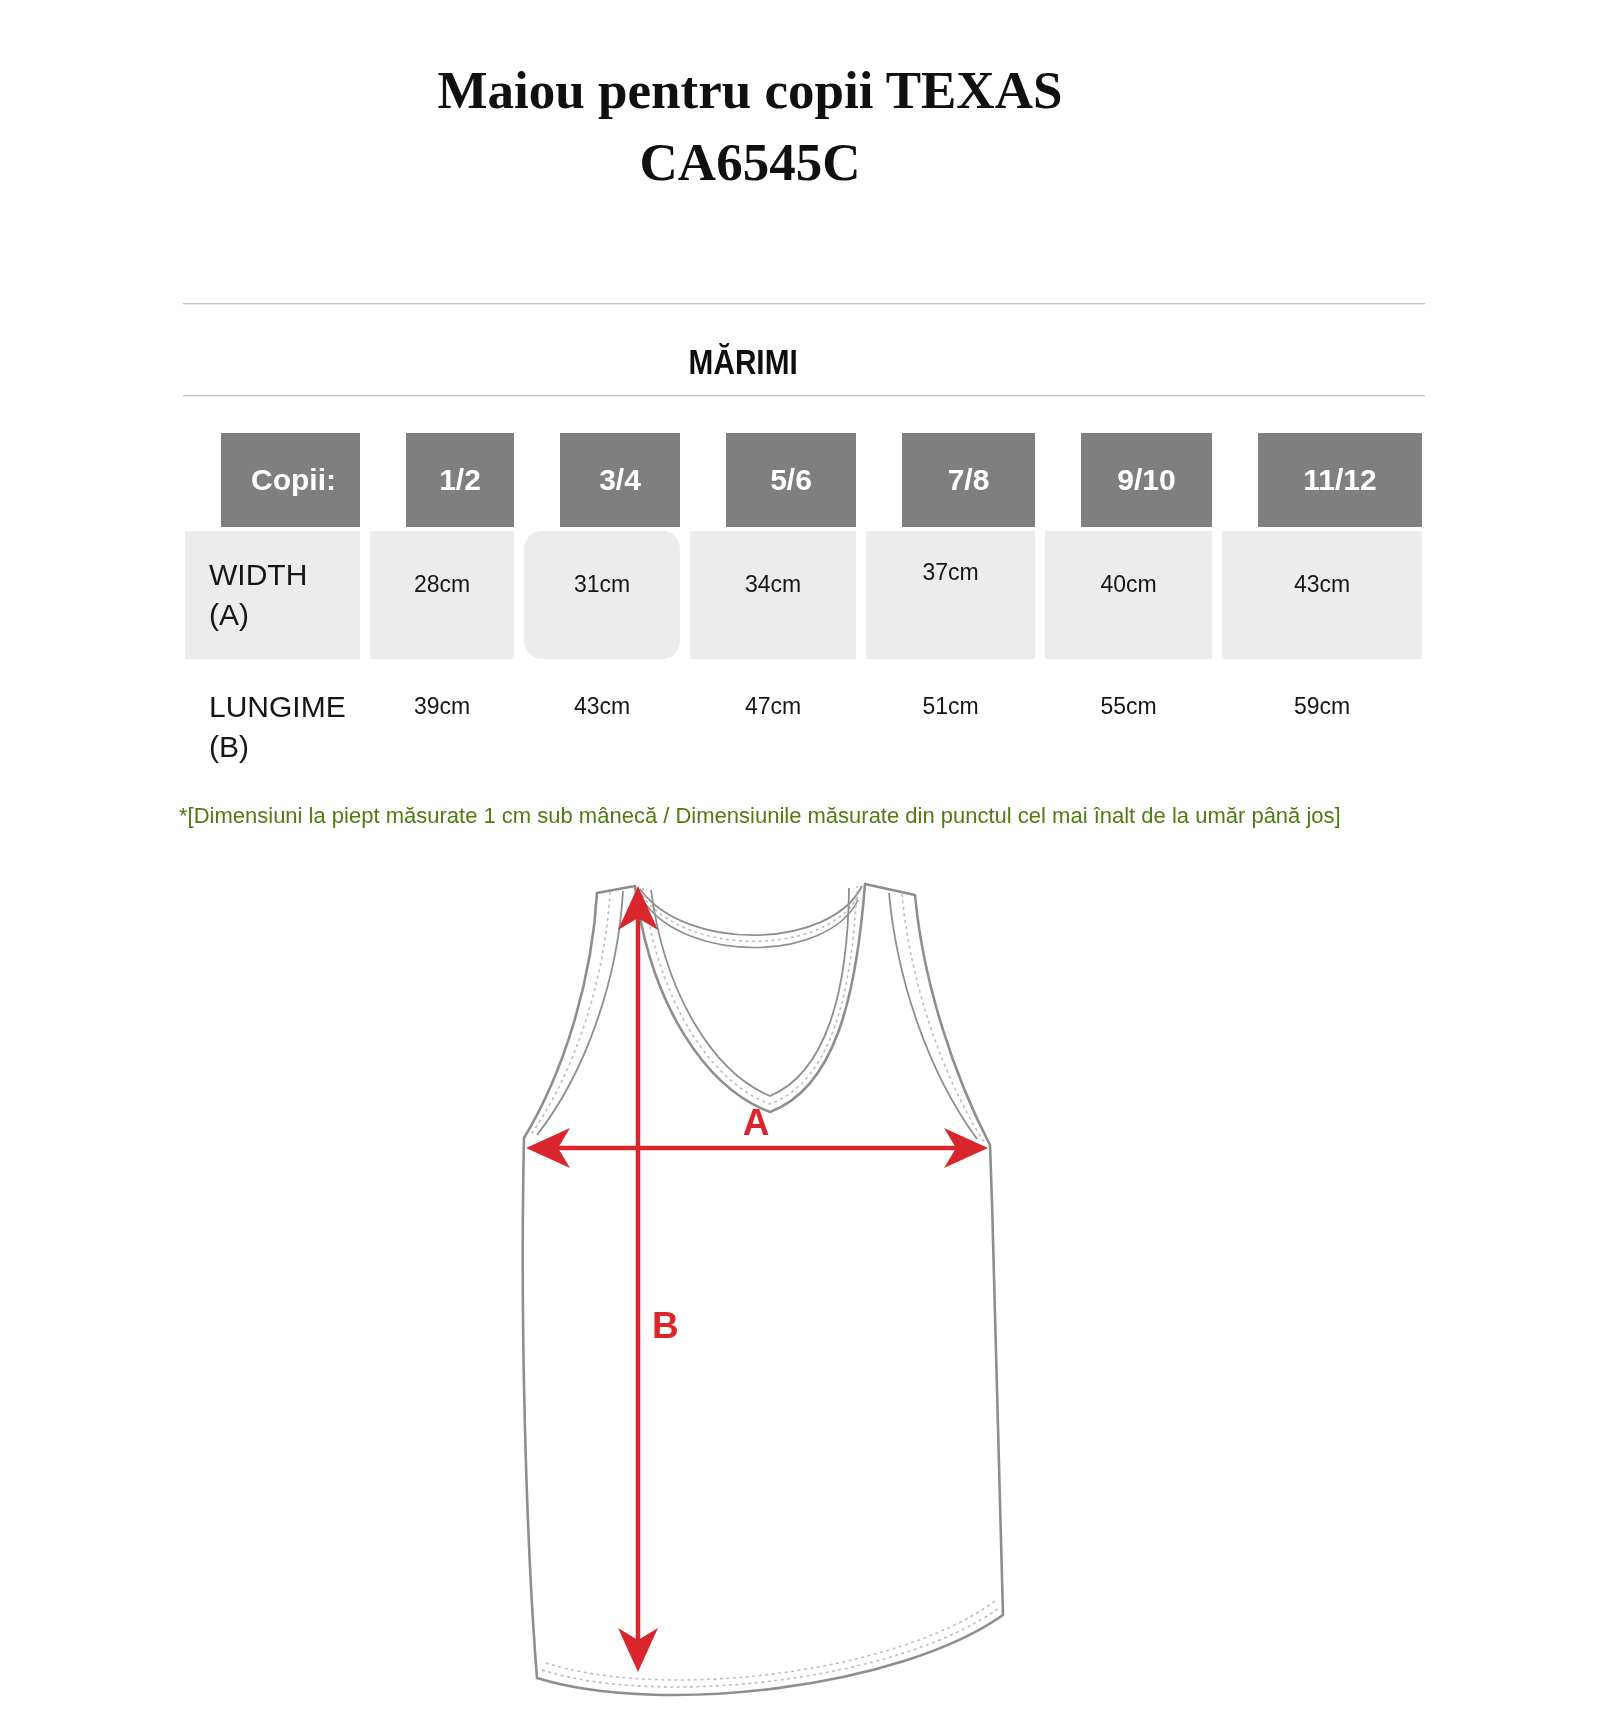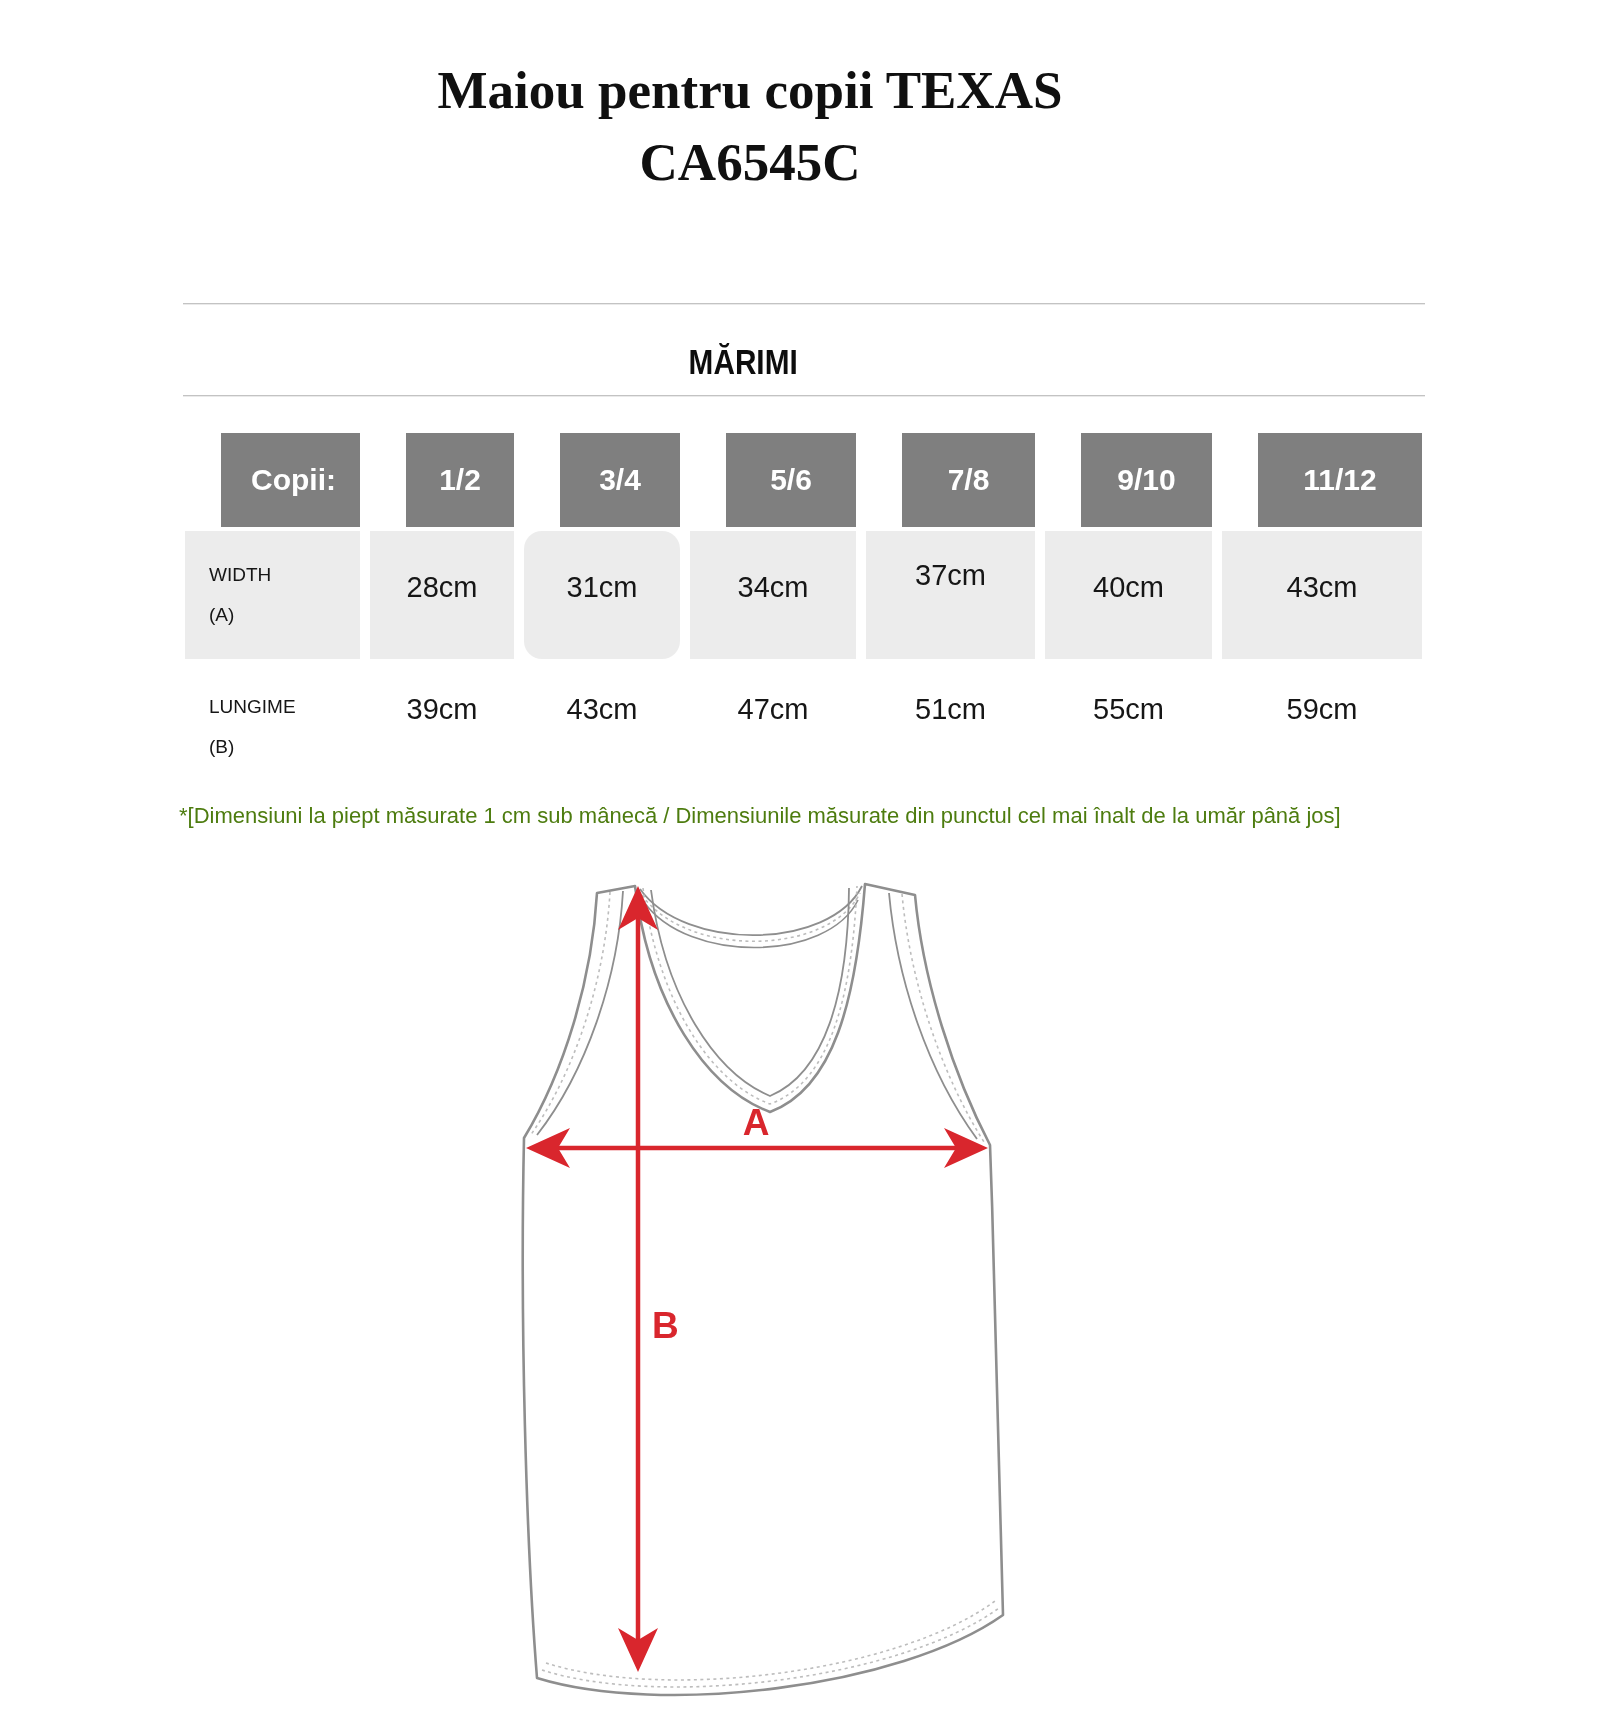"WIDTH" .td-label { font-size: 19px -> 30px }
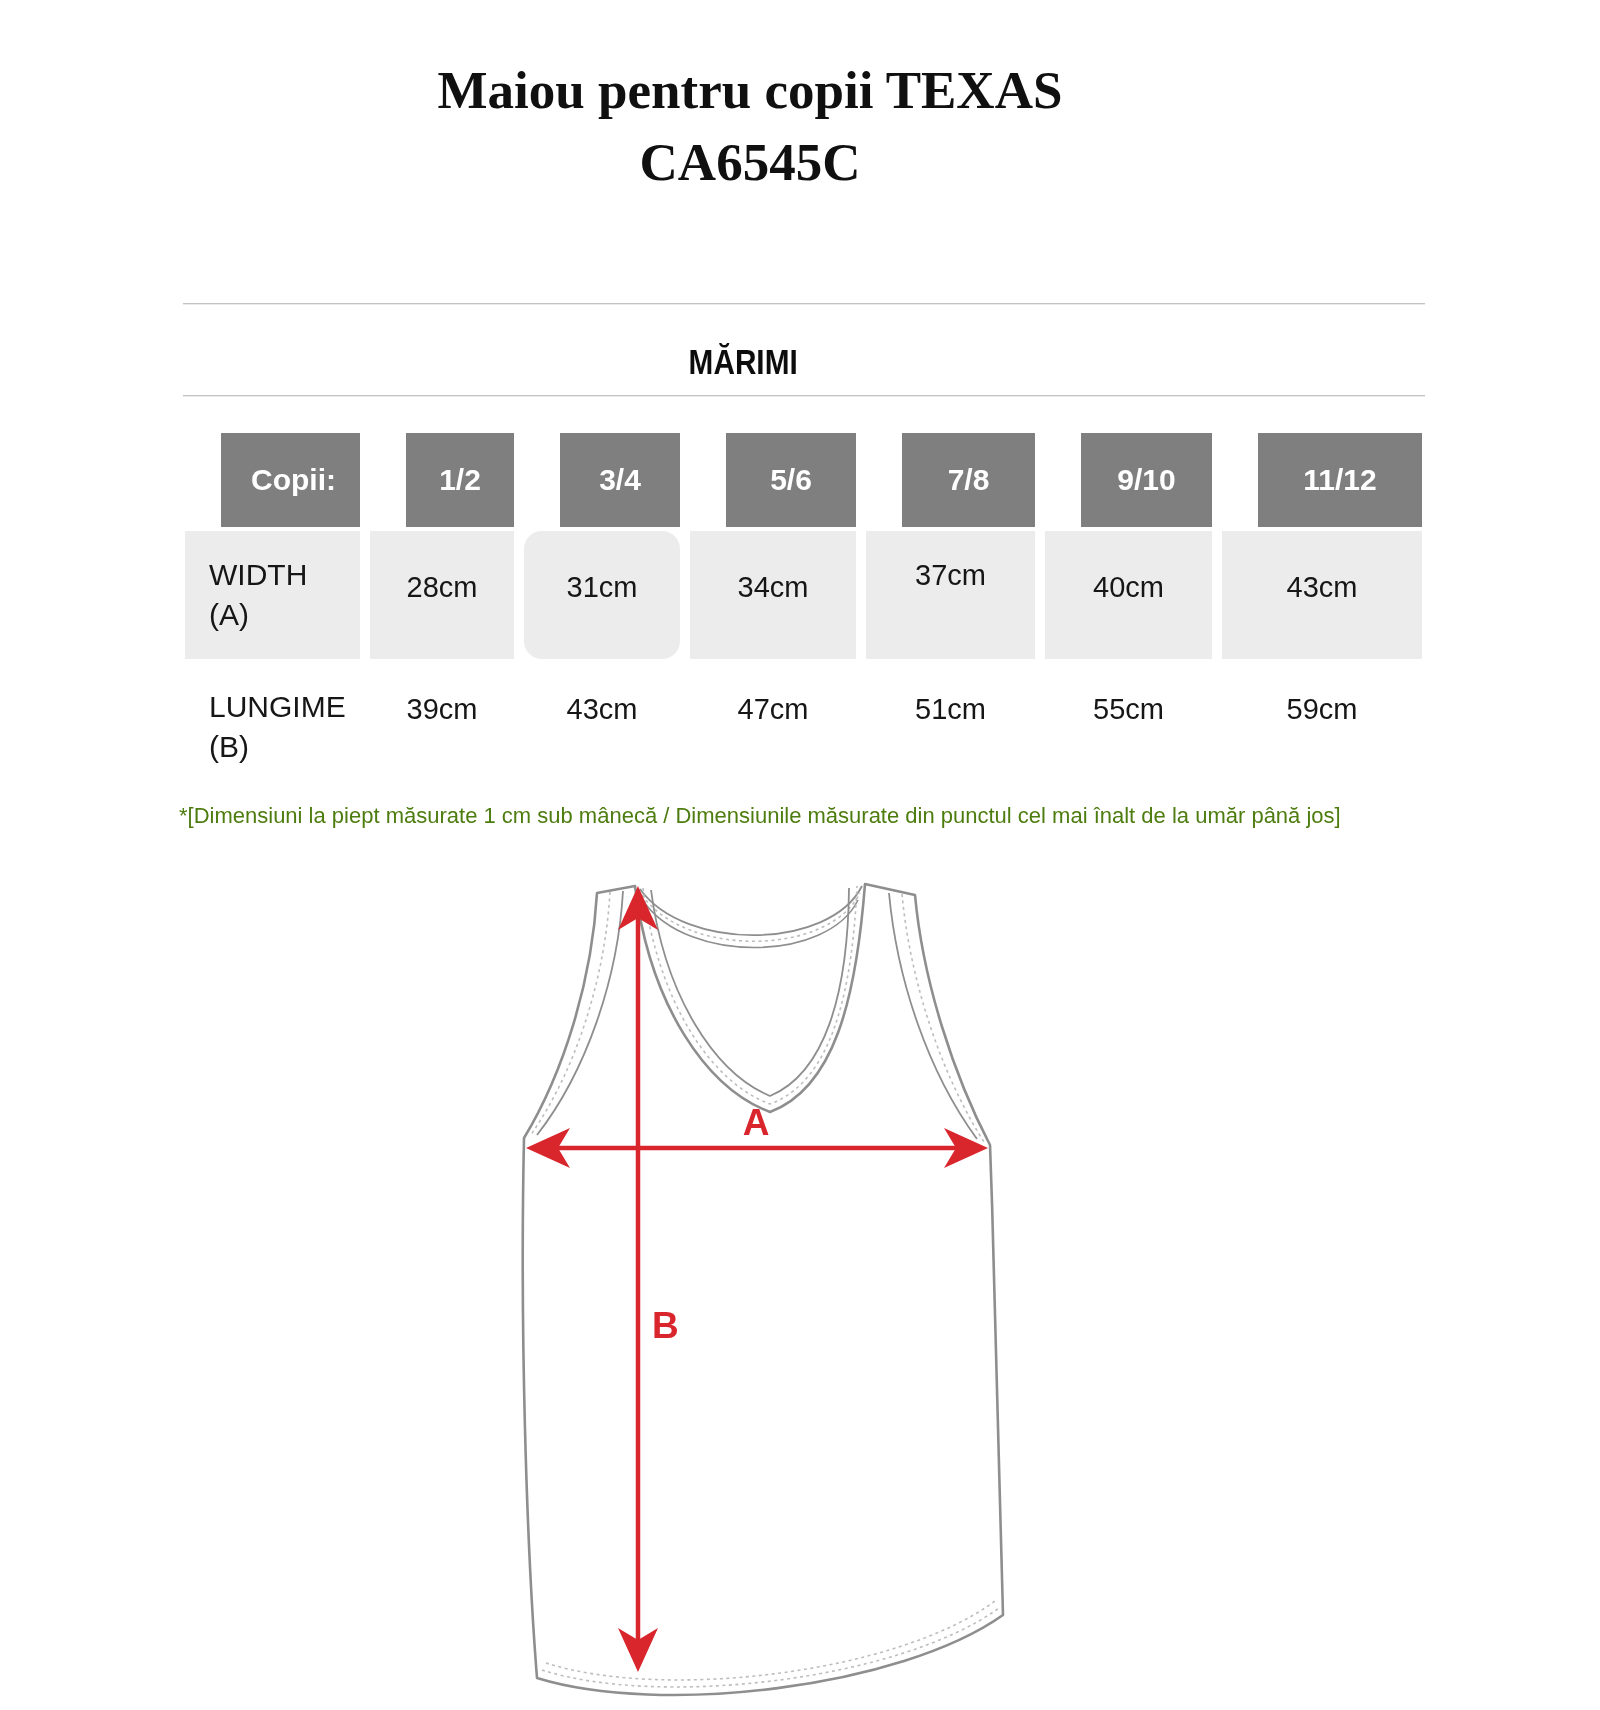"28cm" .td-value { font-size: 29px -> 23px }
